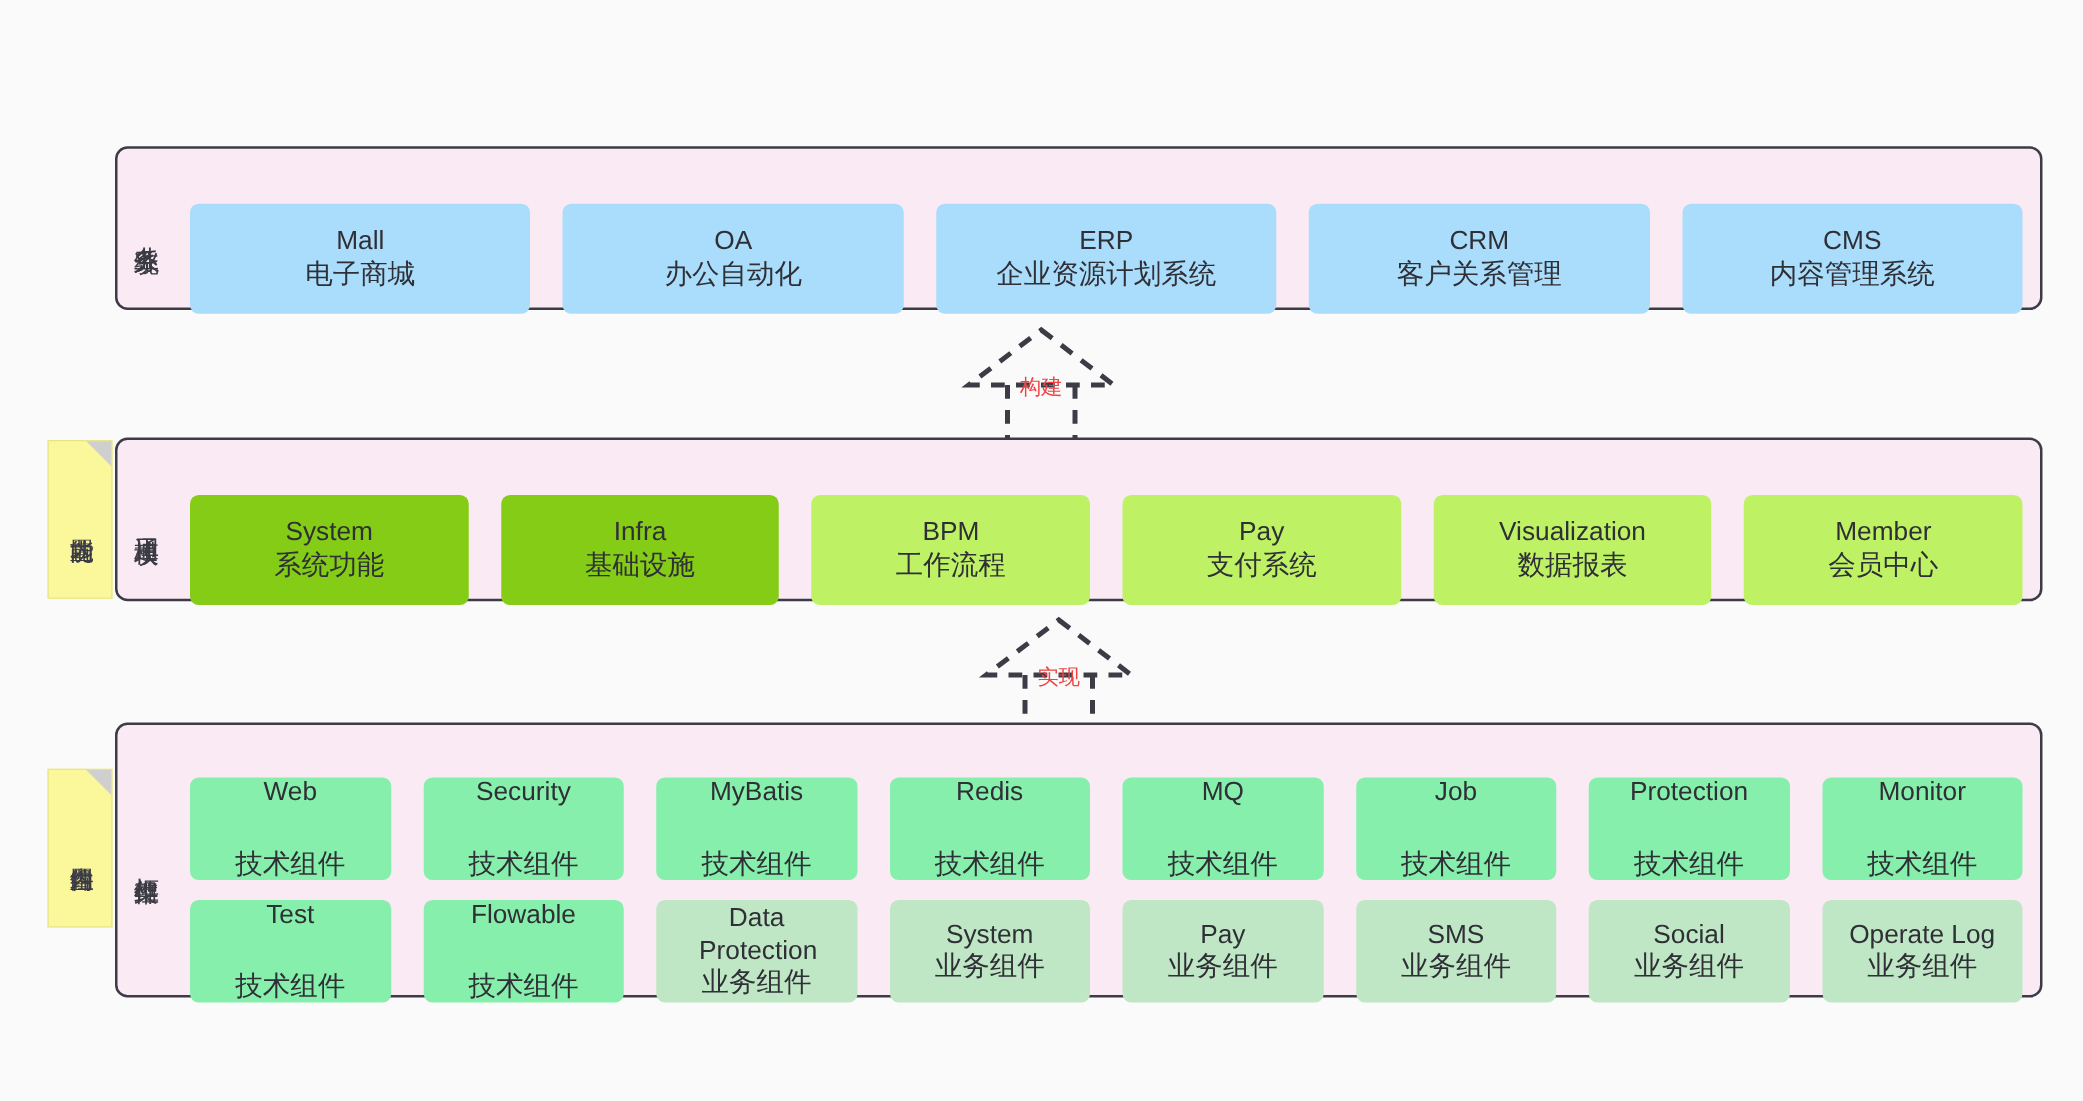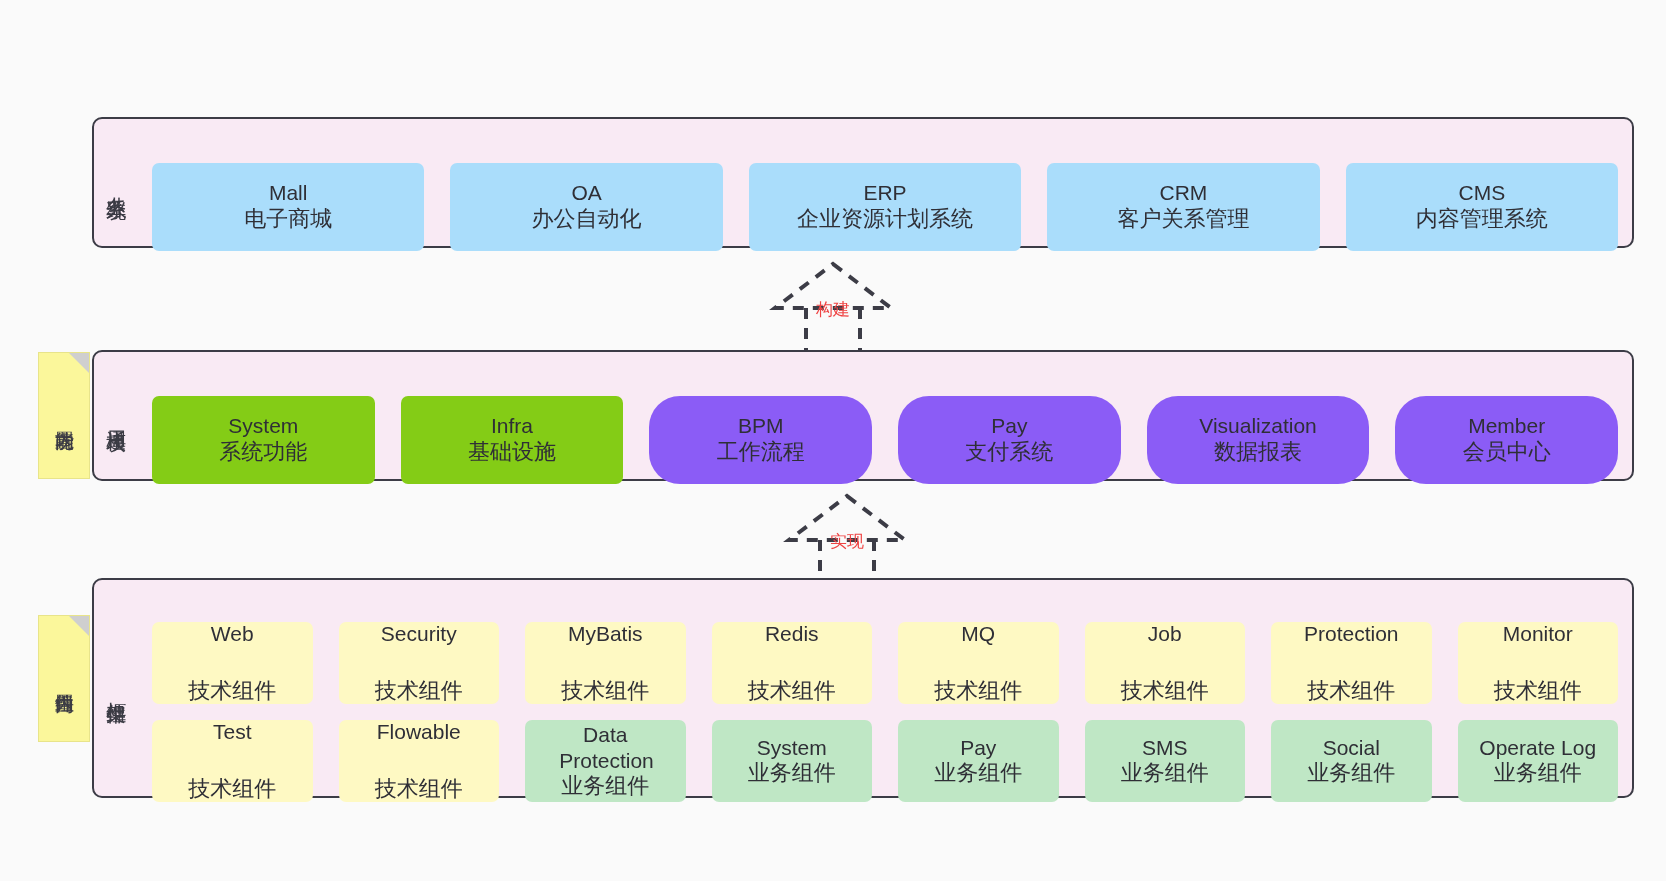"BPM" .c-pink { background: #8b5cf6 -> #bef264; border-radius: 31px -> none }
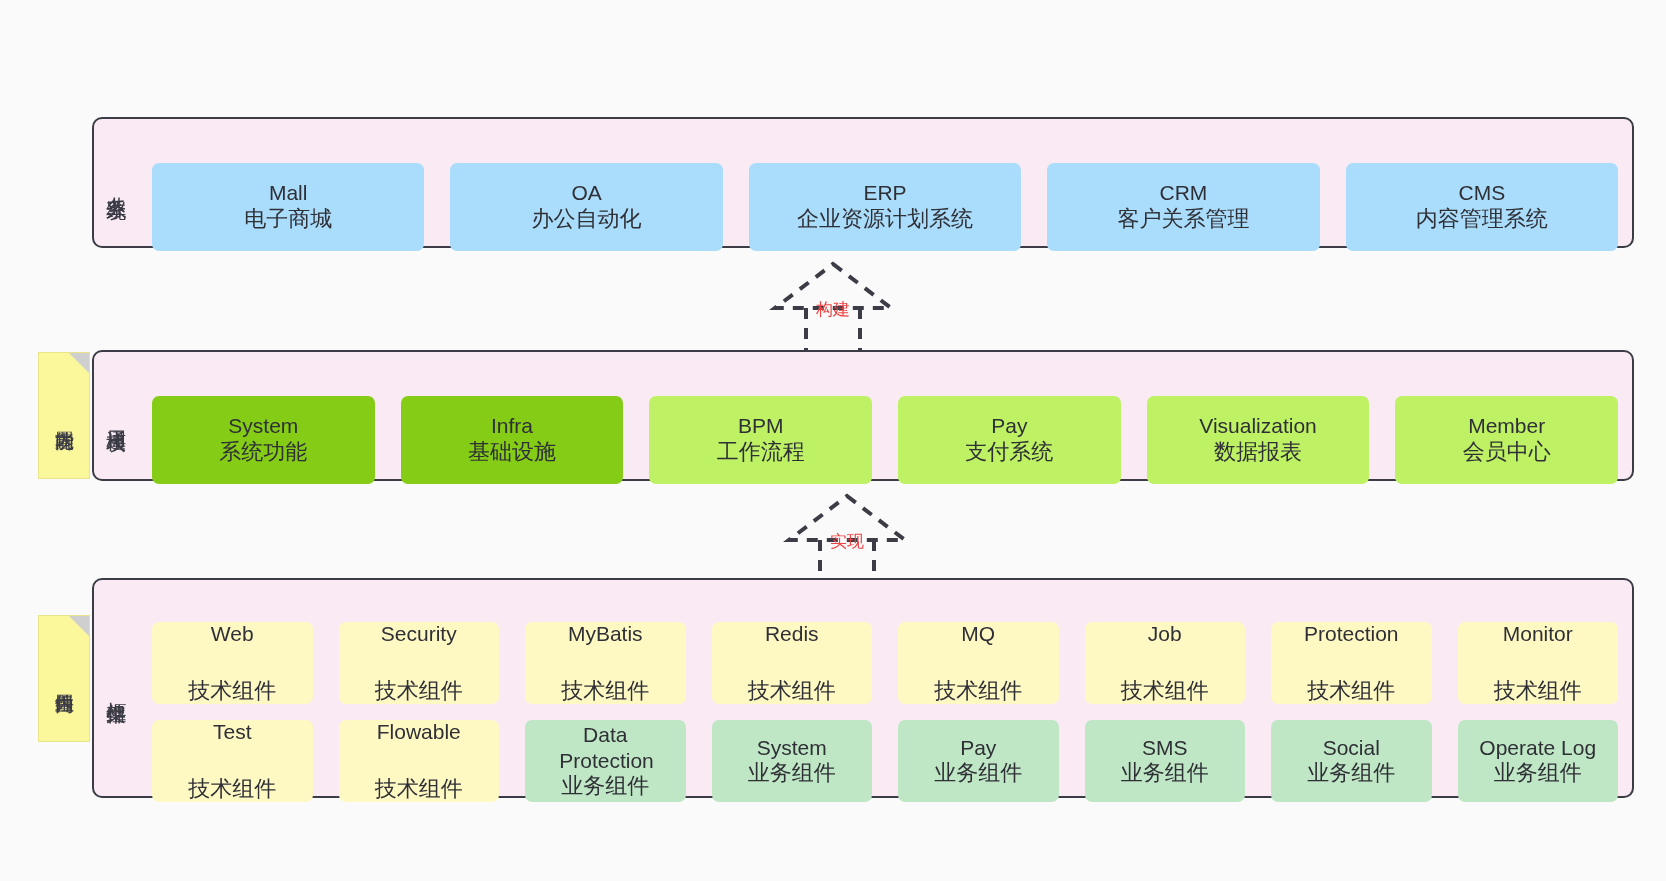"Web" .c-green { background: #fef9c3 -> #86efac }
